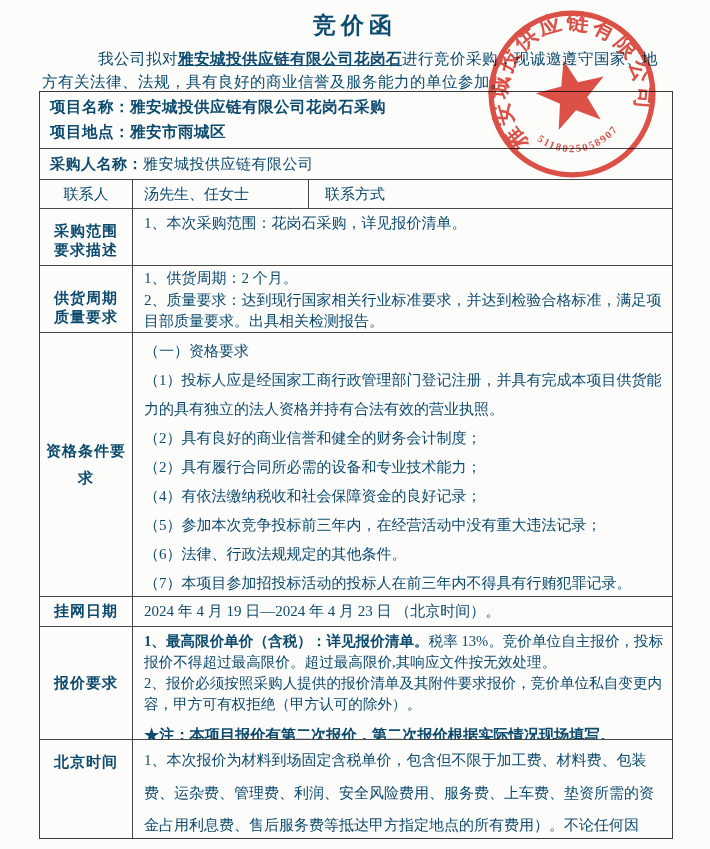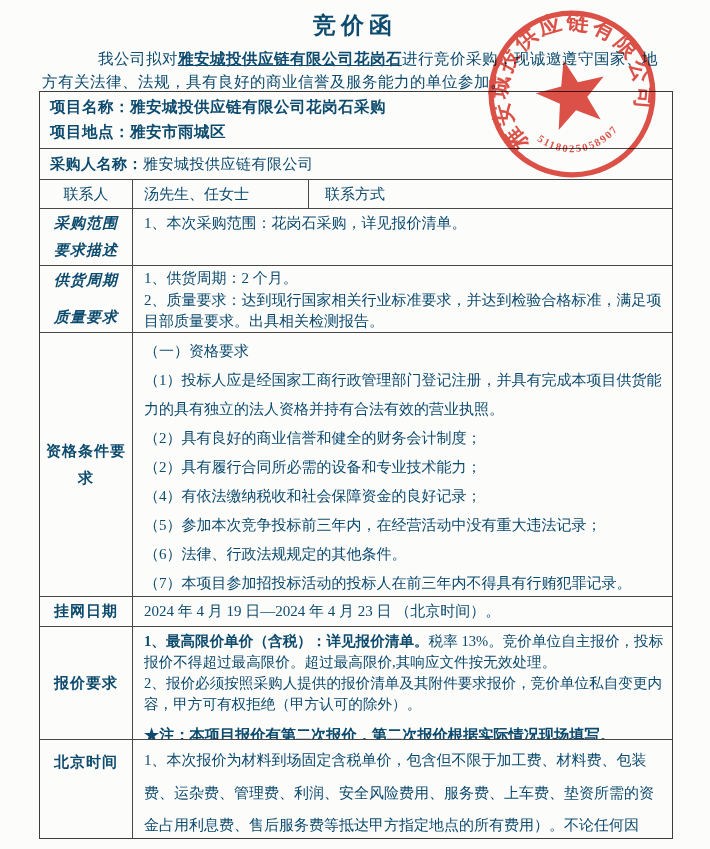"采购范围" .r4 .label-cell, .r5 .label-cell { font-style: italic -> none; justify-content: space-between -> flex-end }
